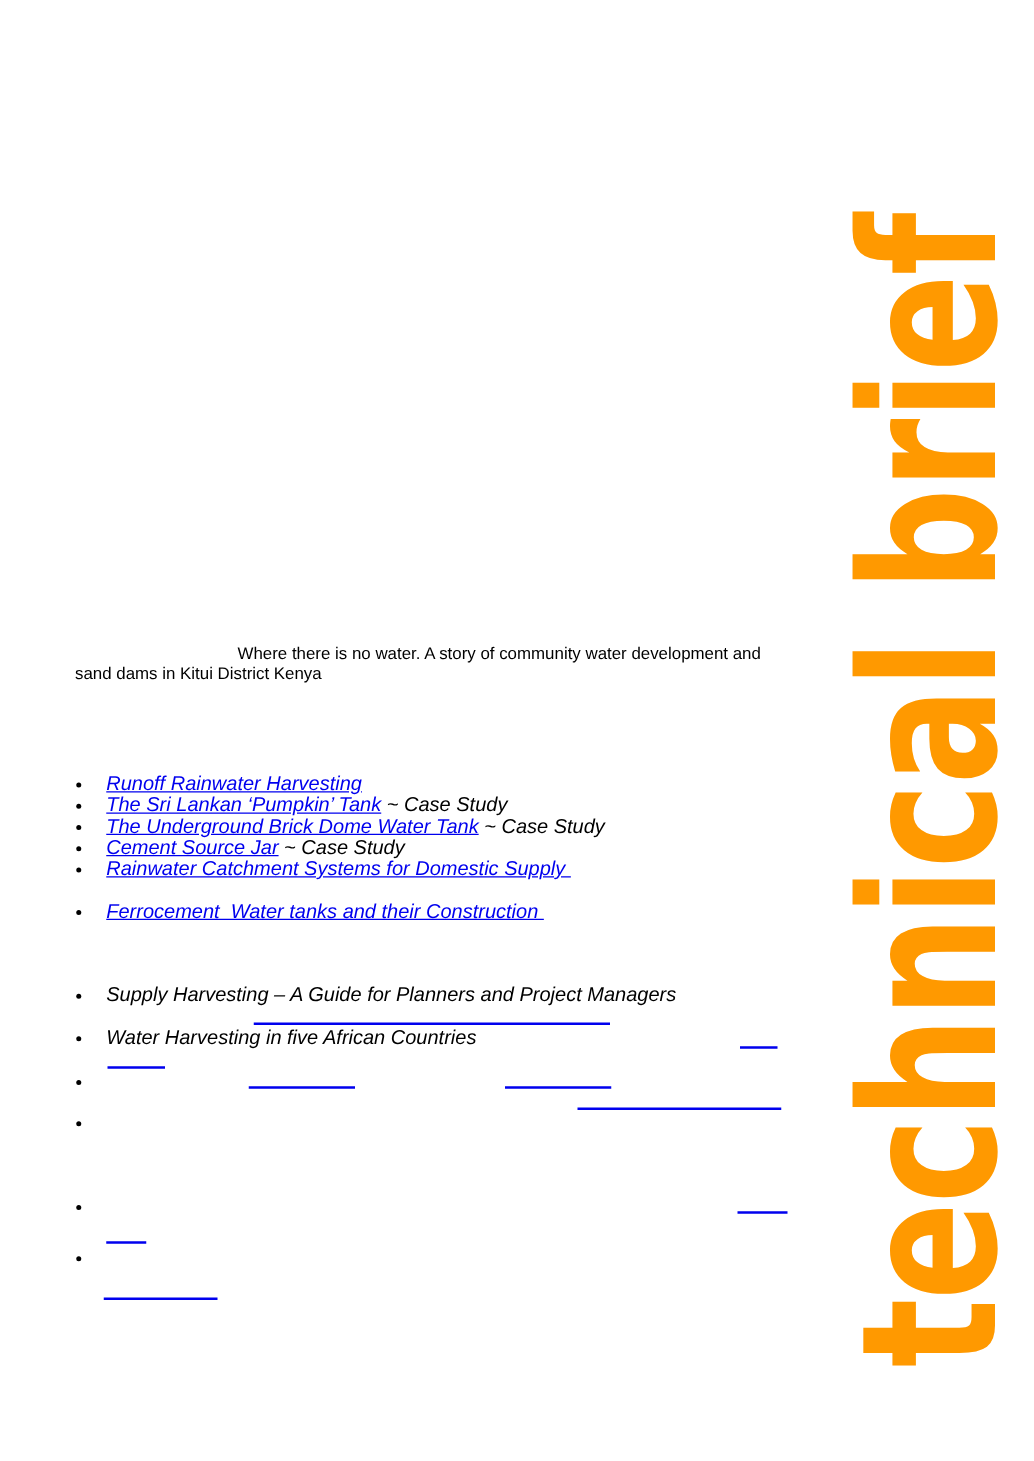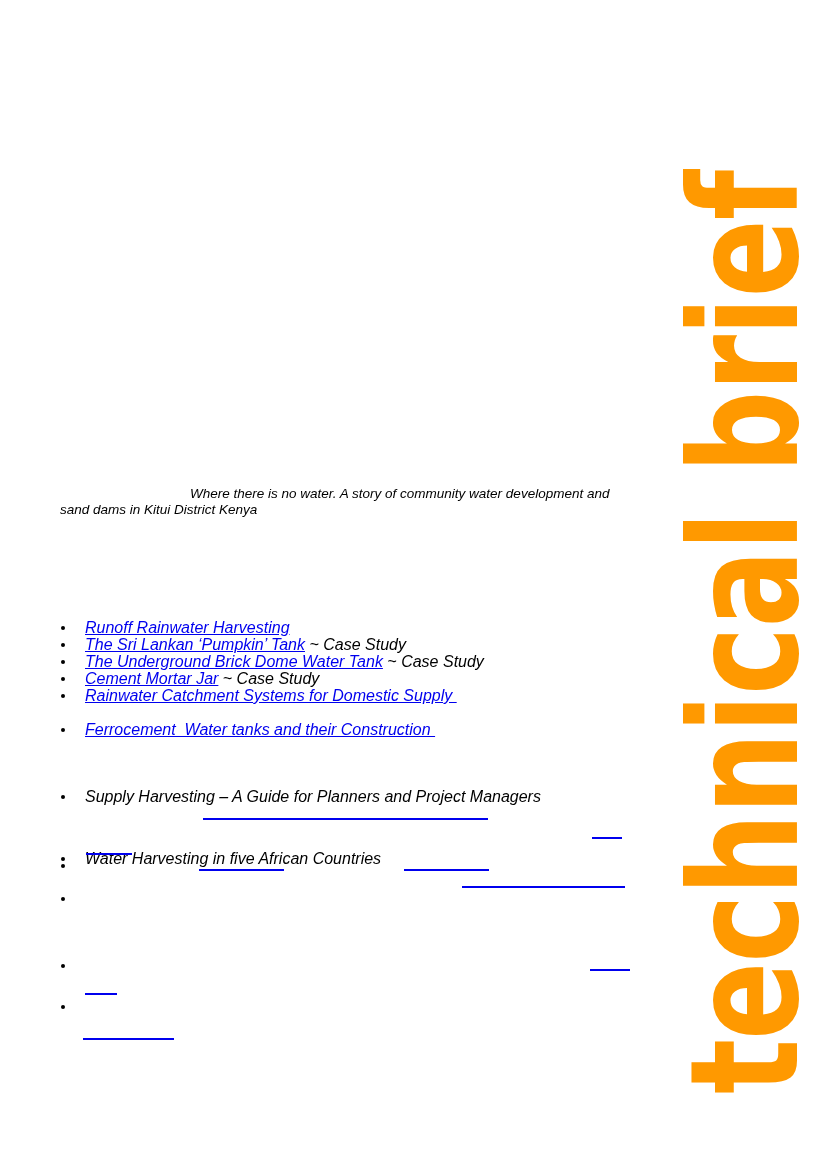"Where there is no water." .pline { font-style: italic -> none; margin-top: none -> 29px }
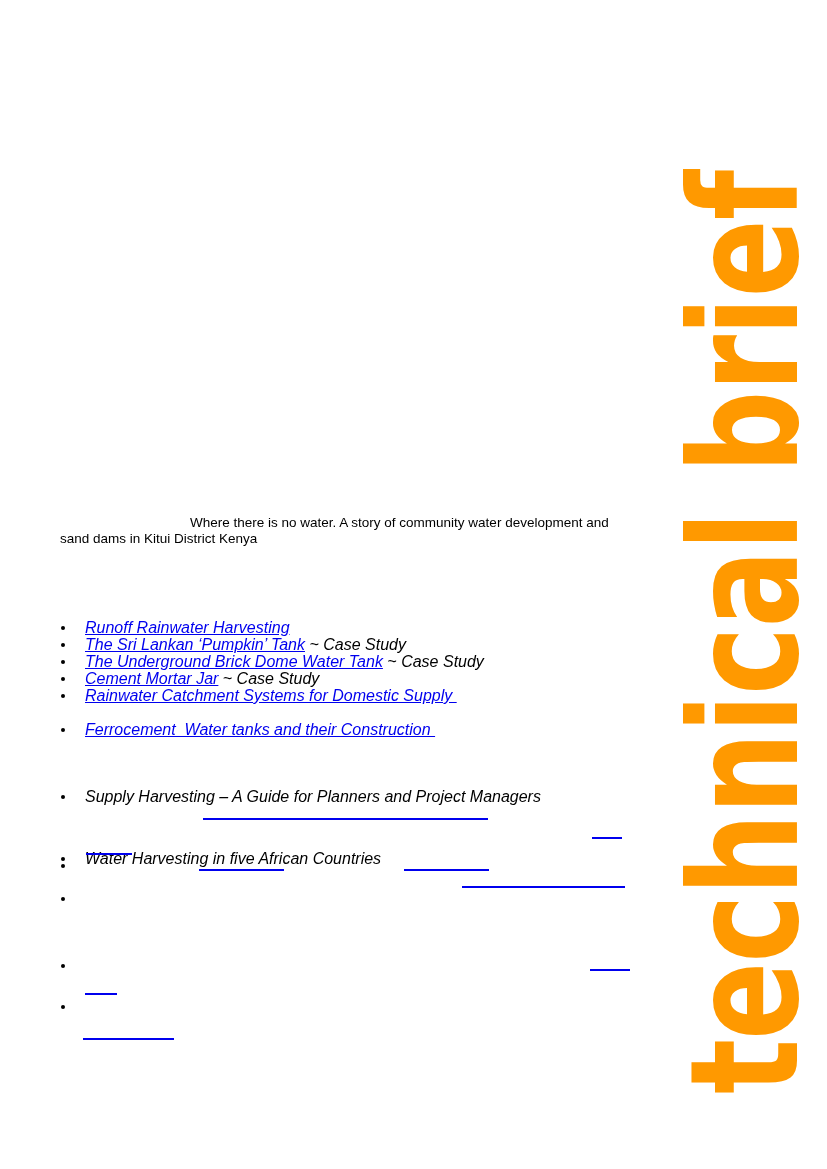"Cement Mortar Jar" a.doclink { text: Mortar -> Source }
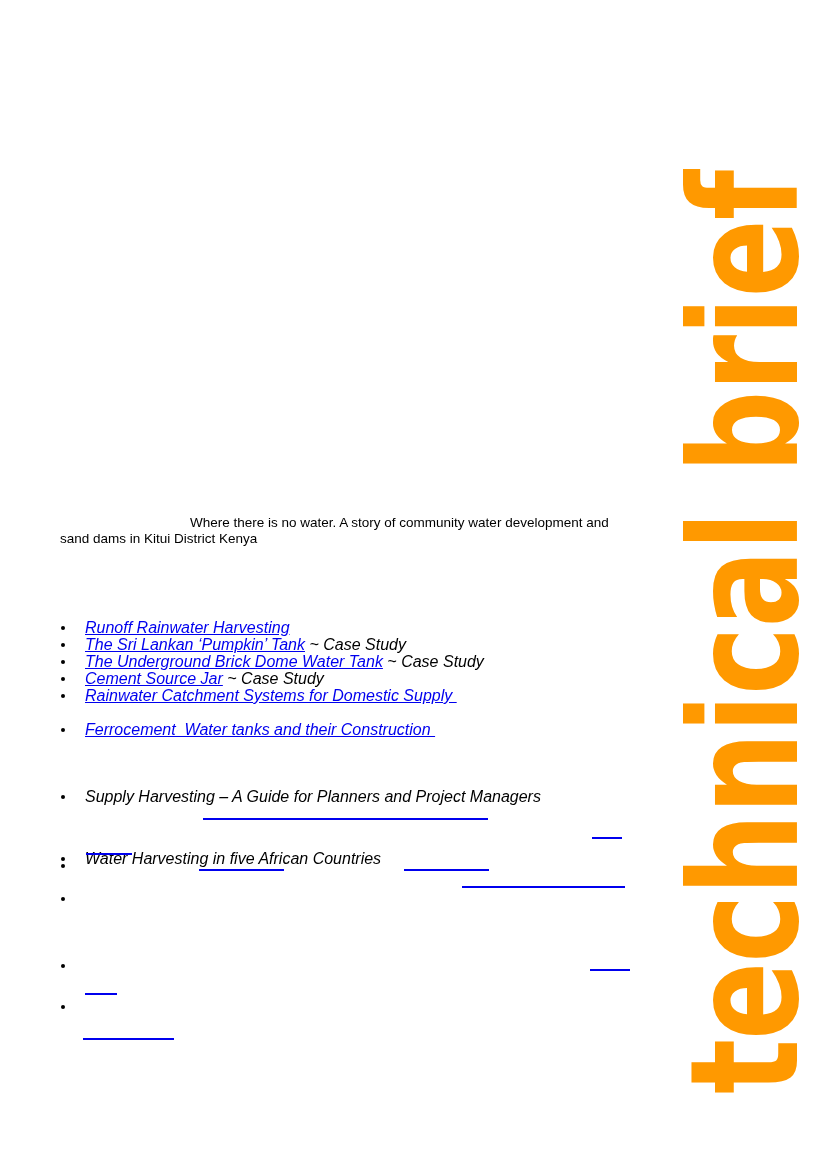"Water Harvesting in five African" div.row { margin-top: 28px -> none }
